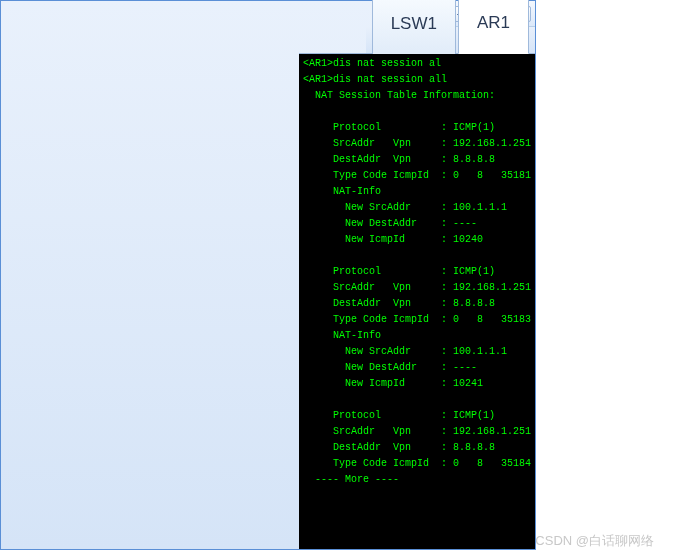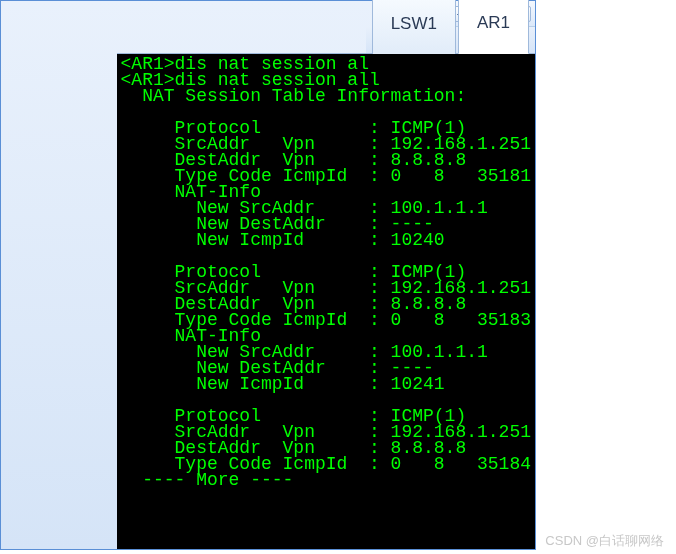"<AR1>dis nat session al" .terminal { font-size: 18px -> 10px }
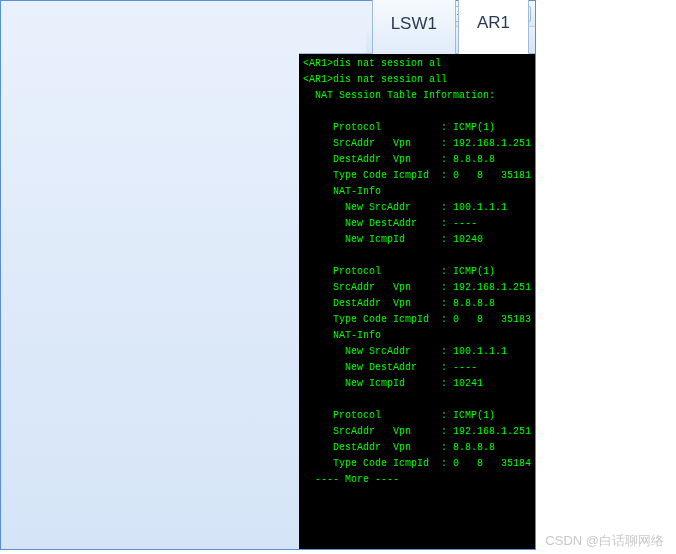"CSDN @白话聊网络" .watermark { right: 12px -> 22px }
